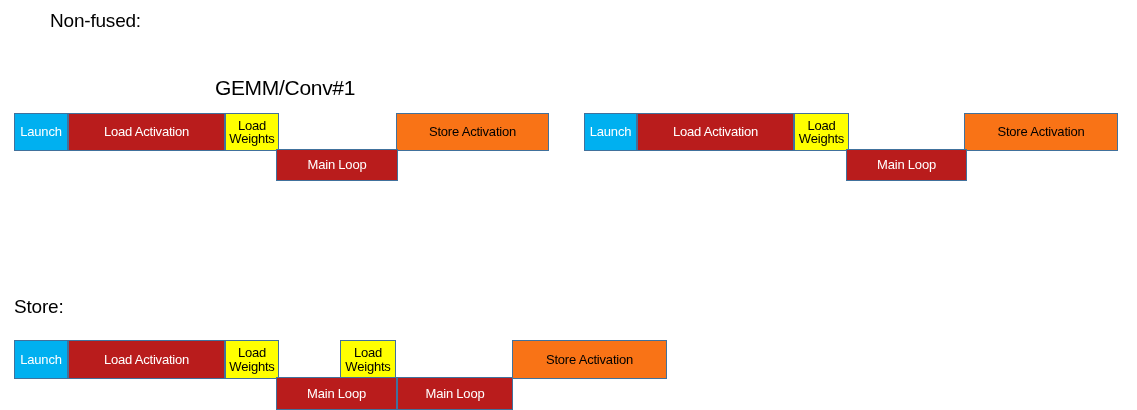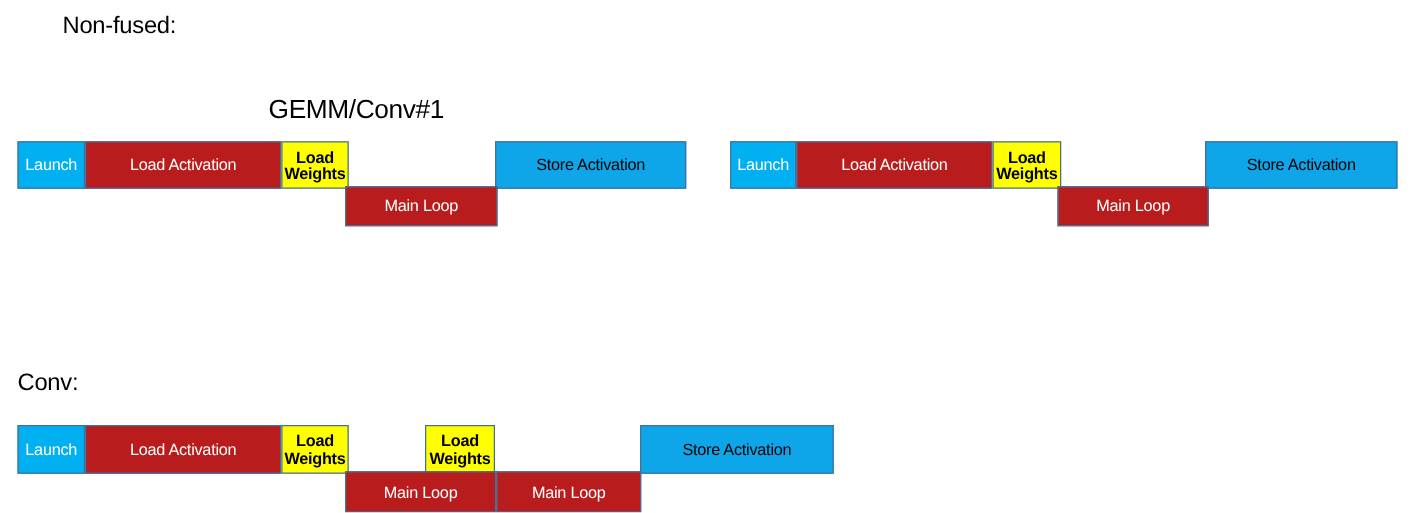"Load" .bar.yellow { font-weight: bold -> none }
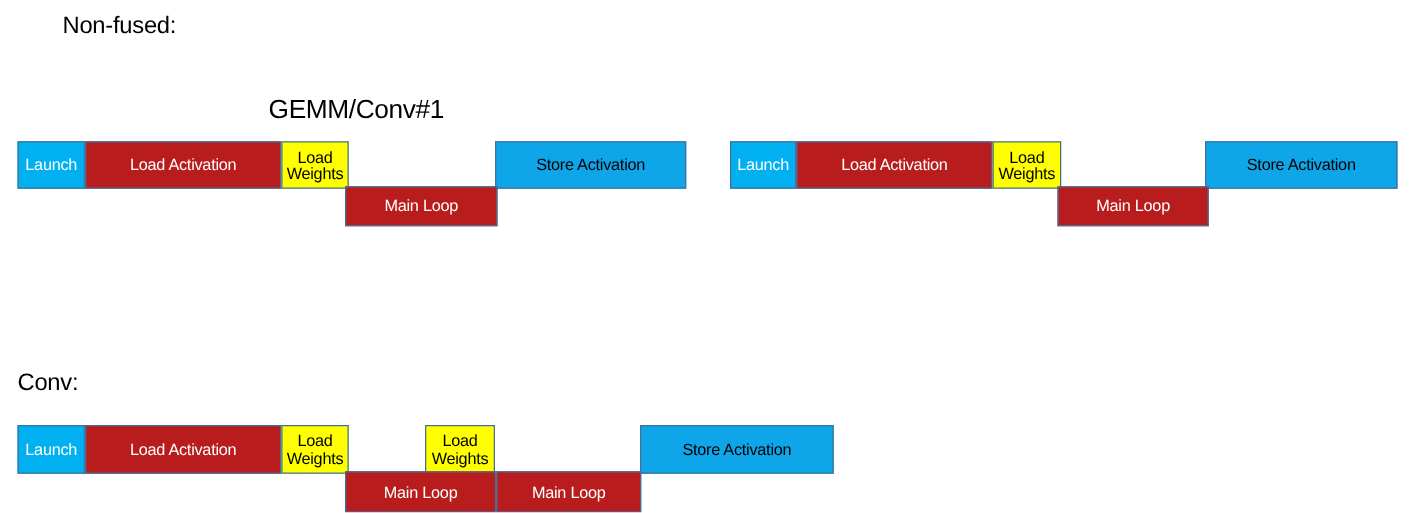"Store Activation" .bar.orange { background: #0ea5e9 -> #f97316 }
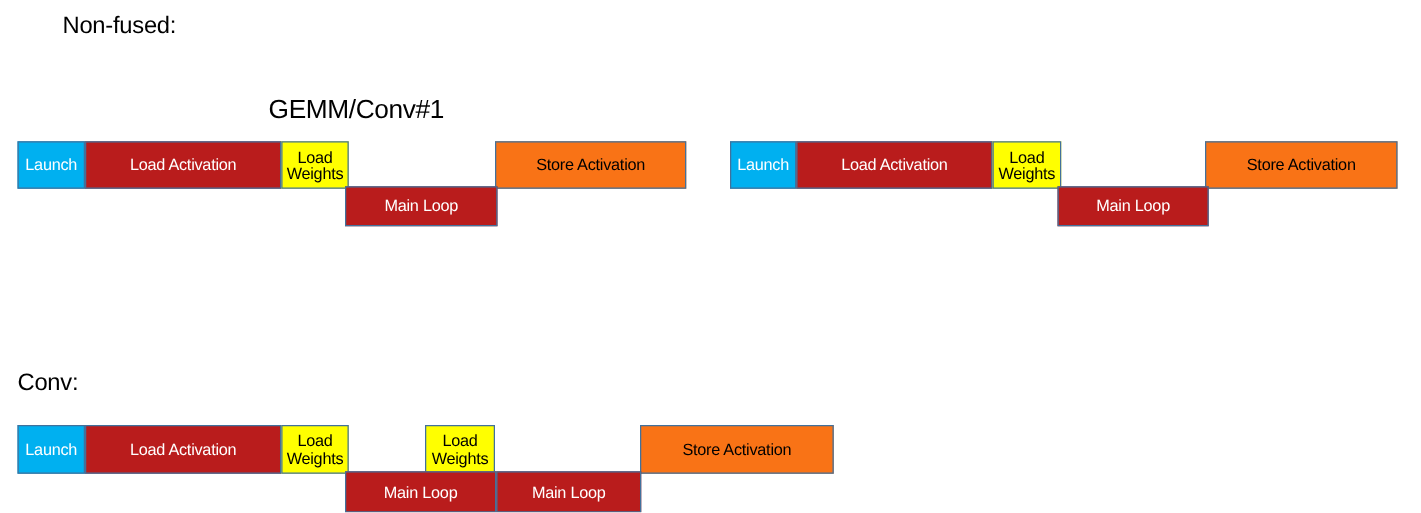"Conv:" div.section-label { text: Conv -> Store }
